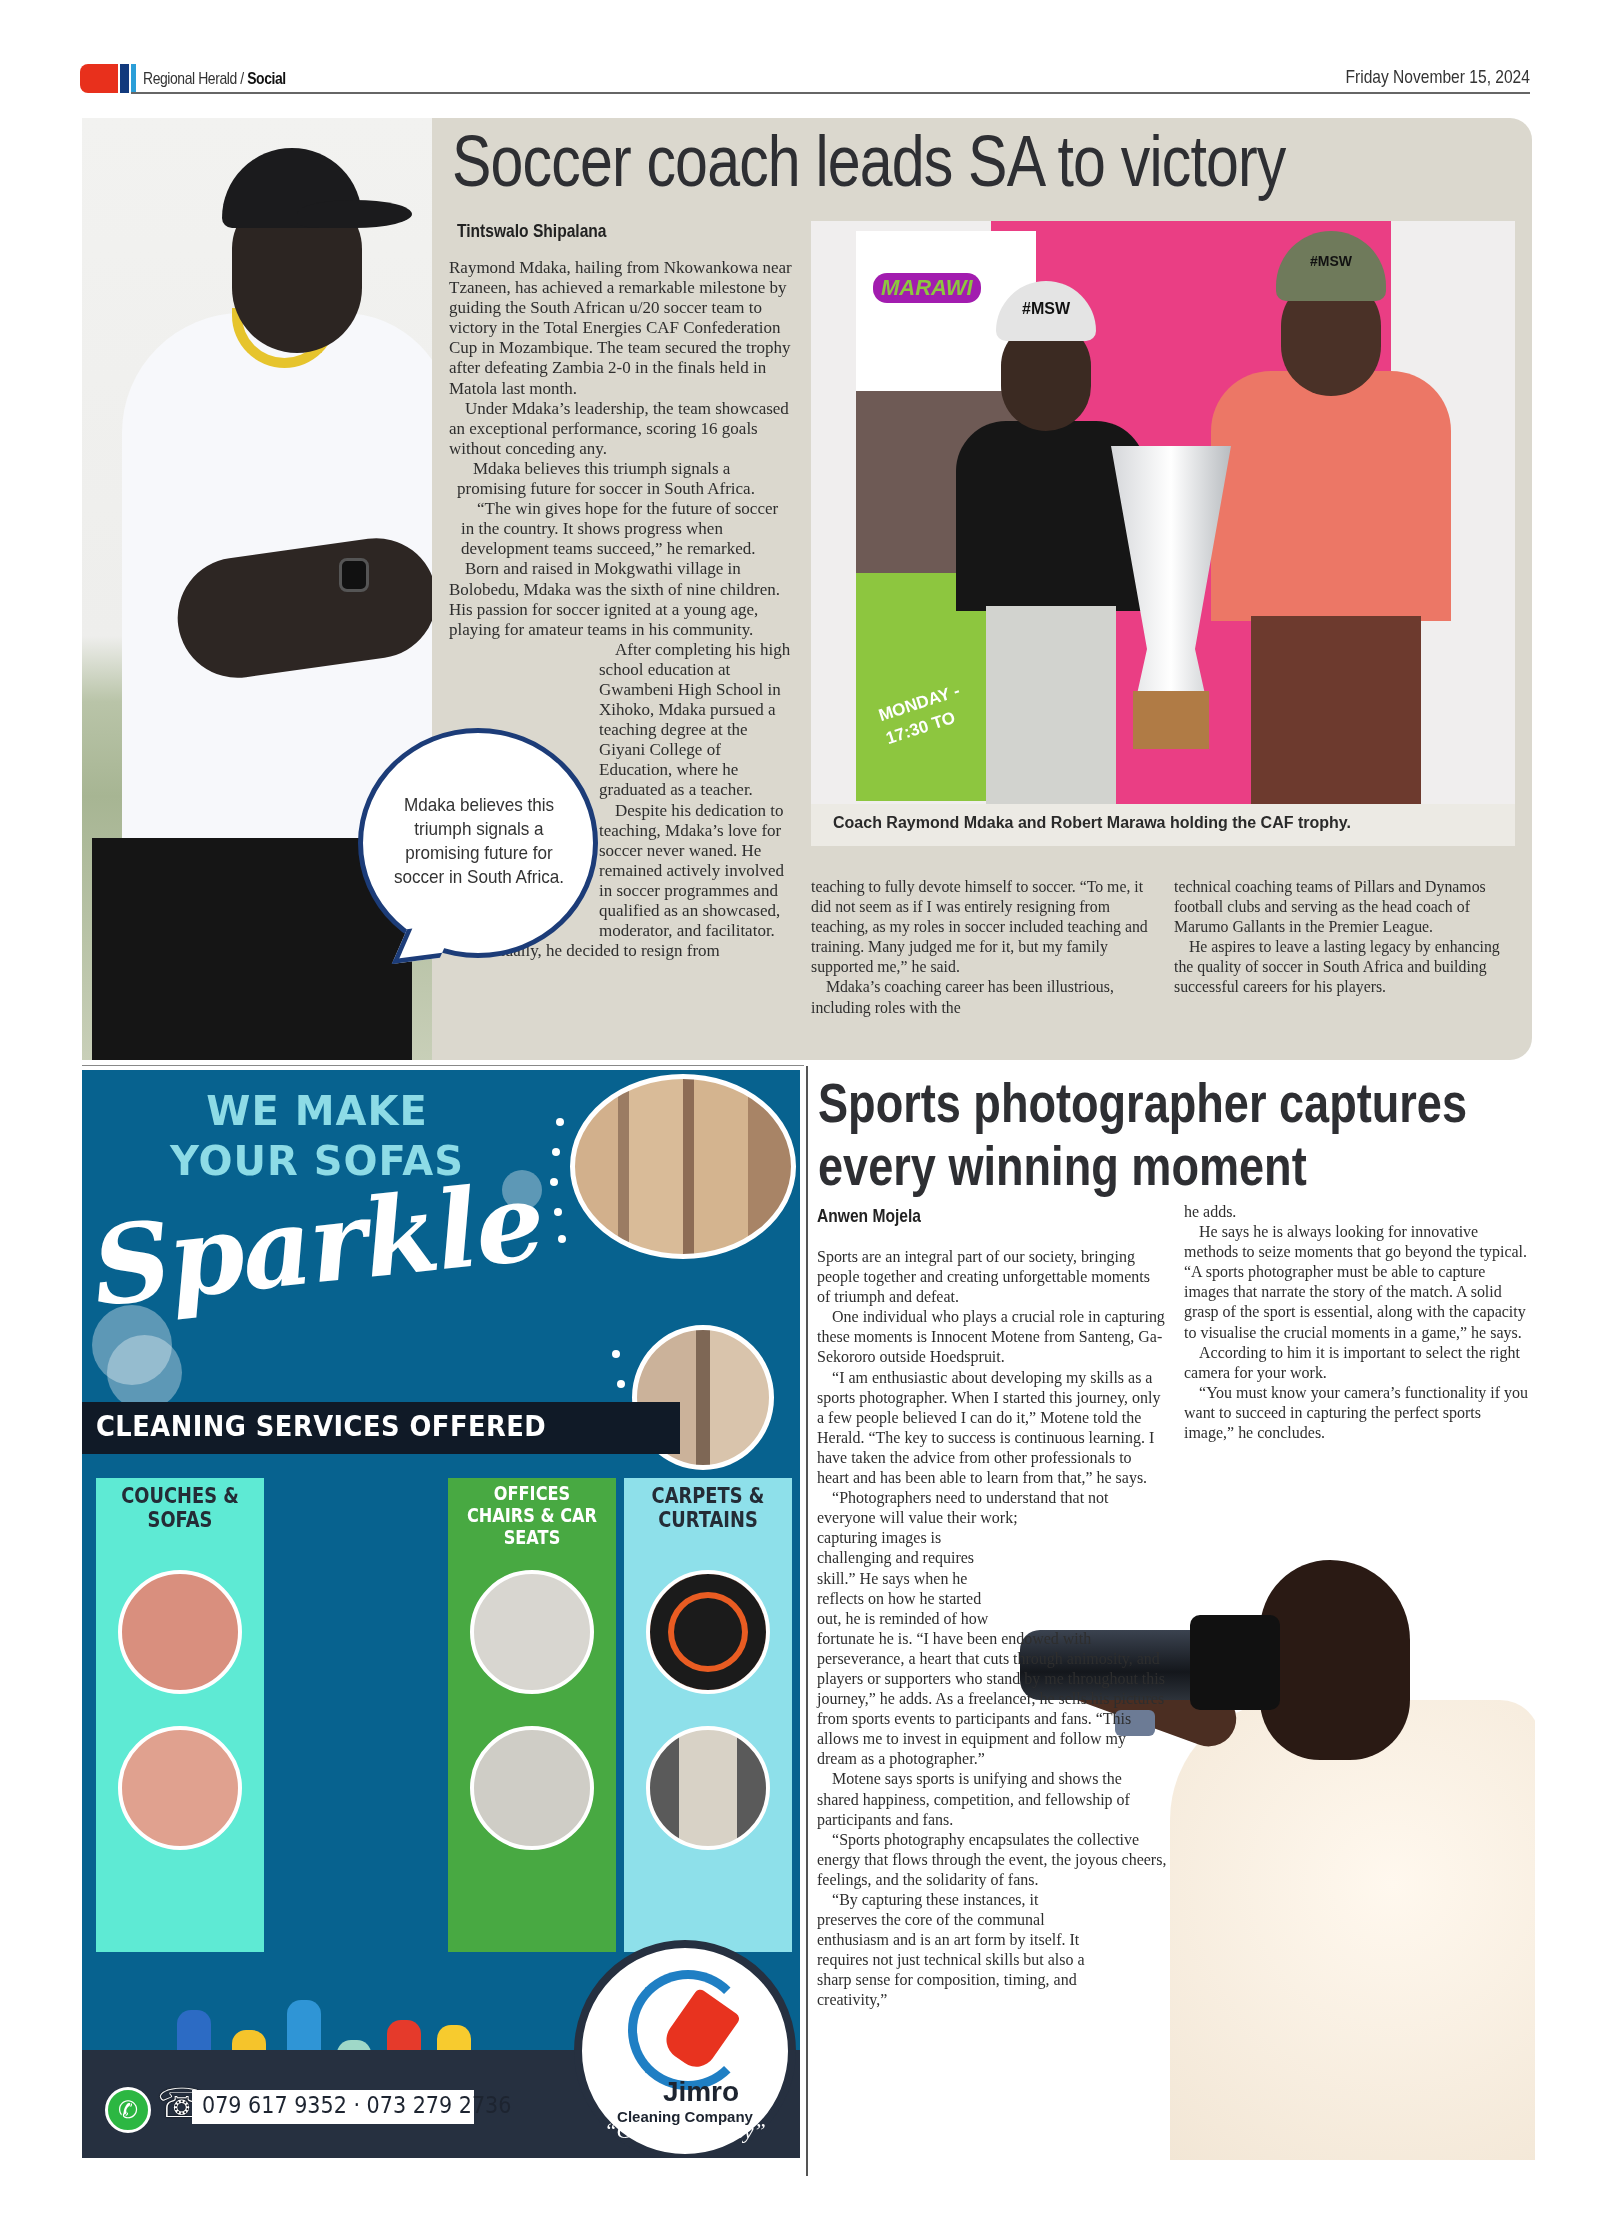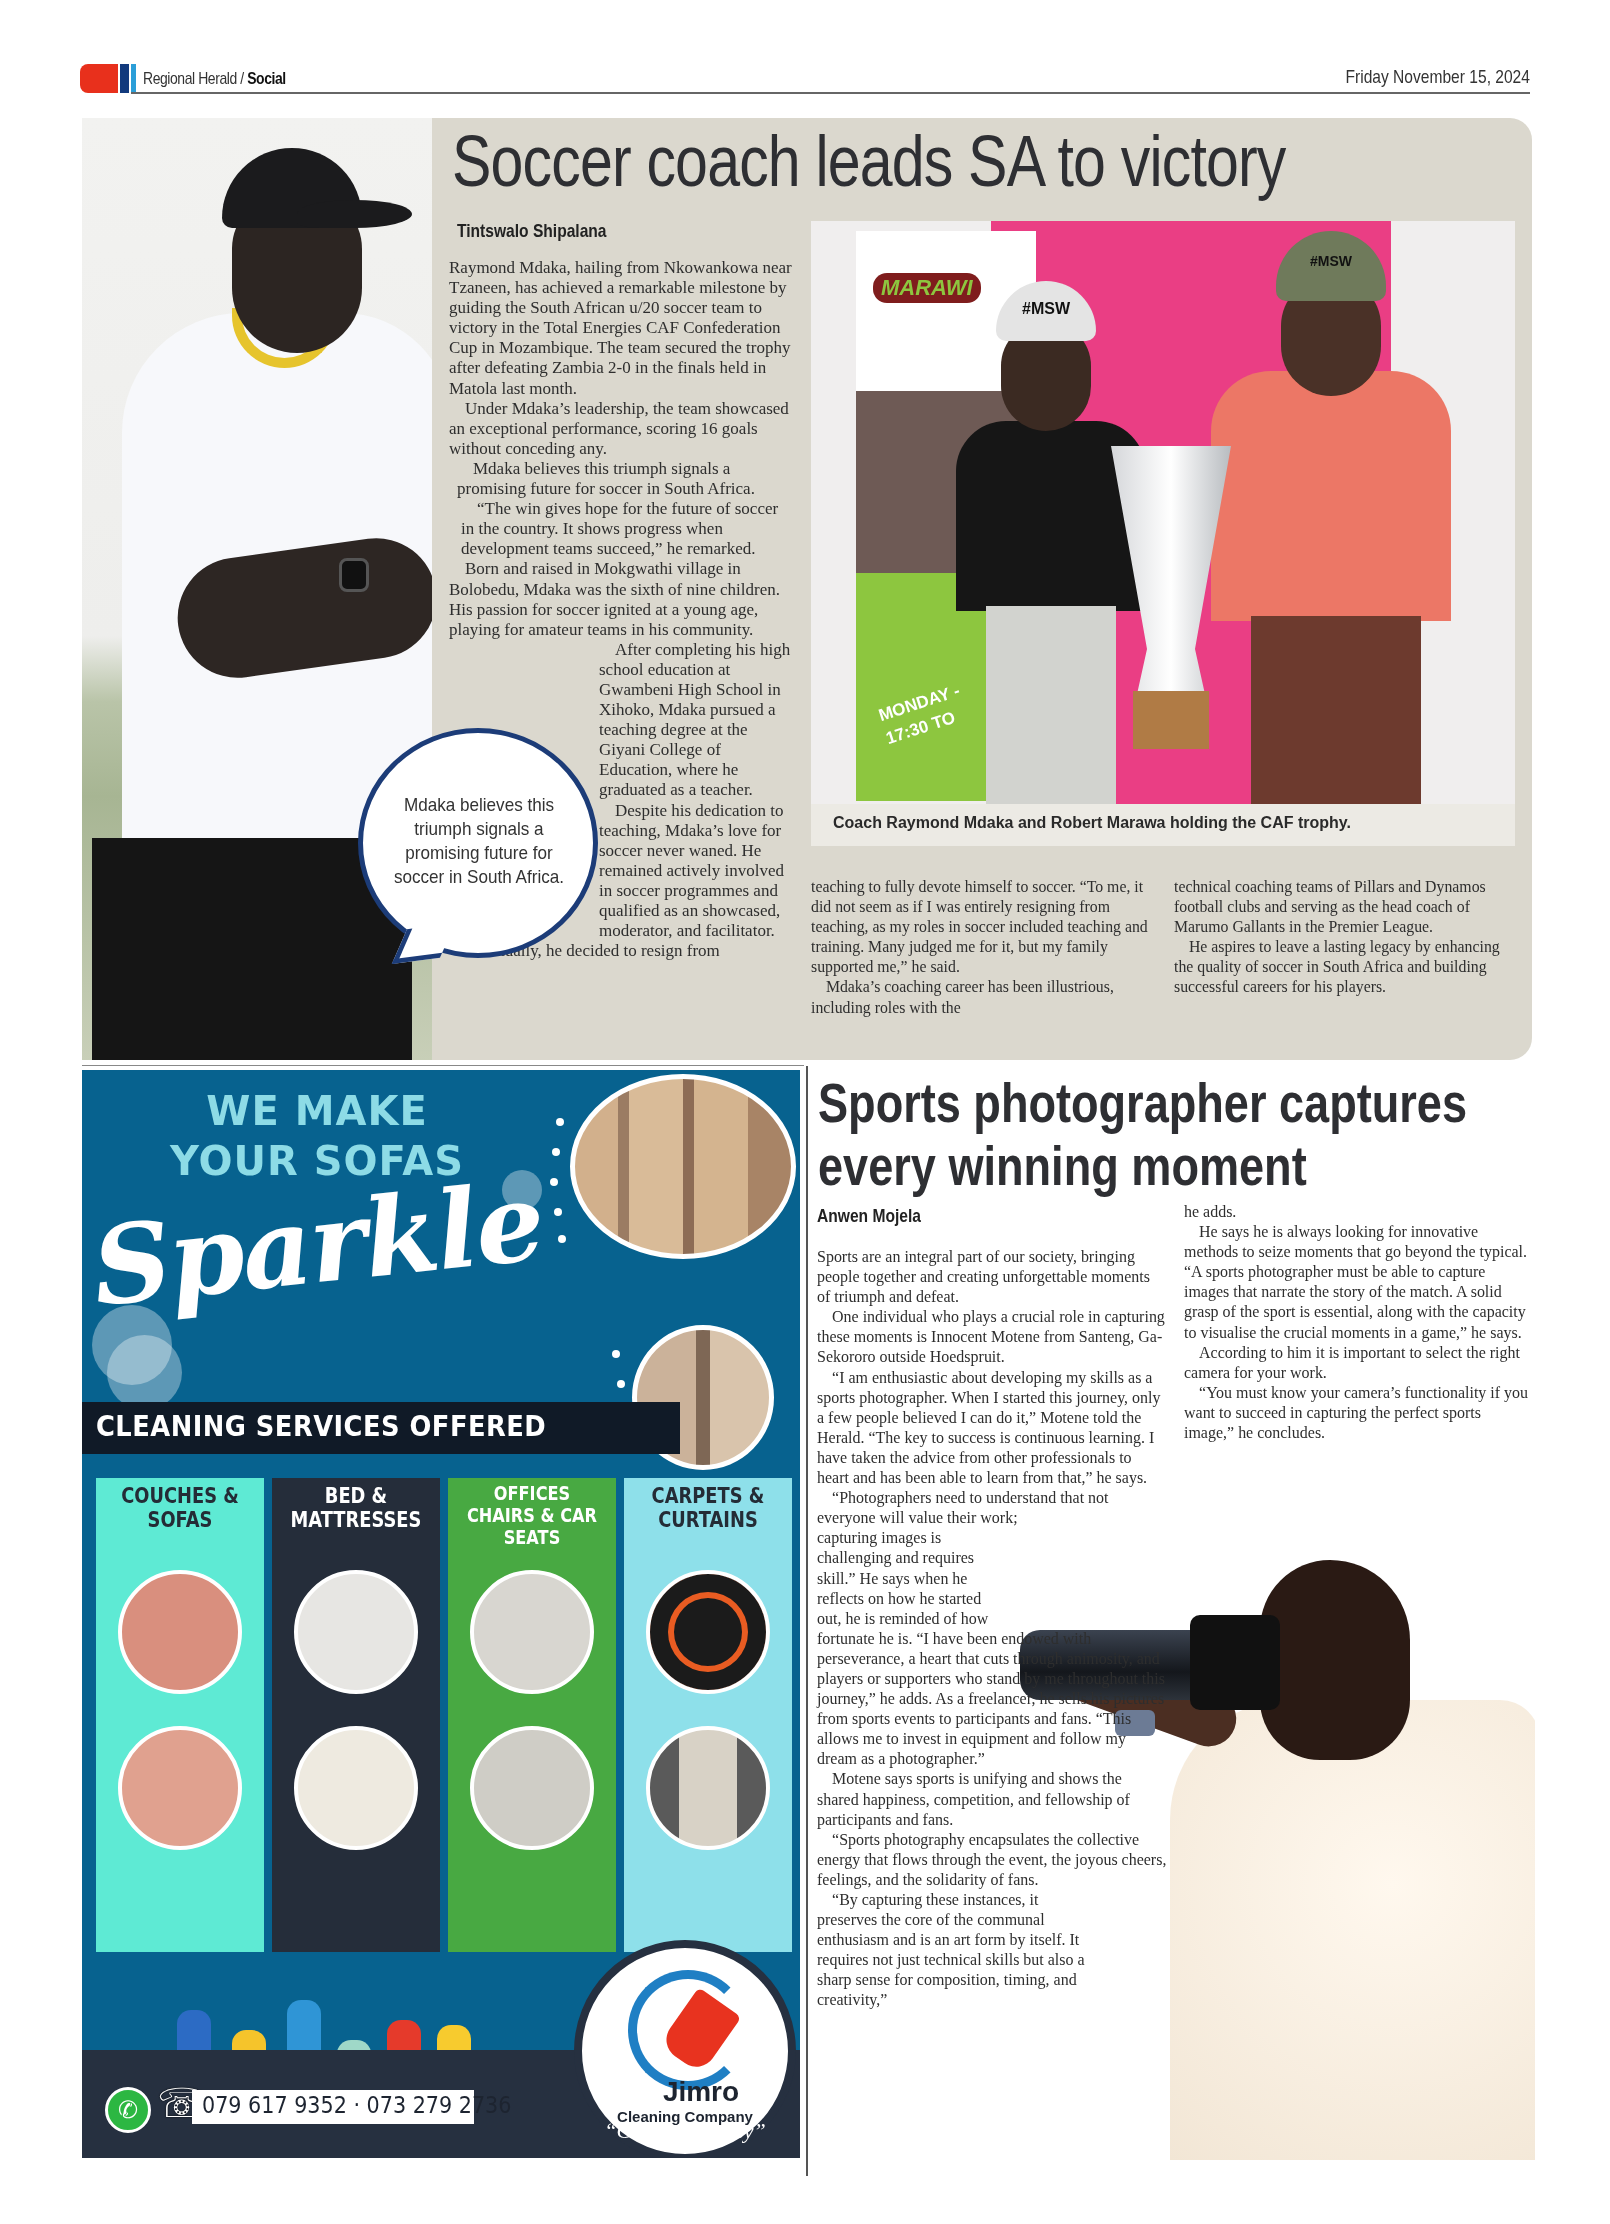"MARAWI" .photo2 .marawi { background: #7f1d1d -> #a21caf }
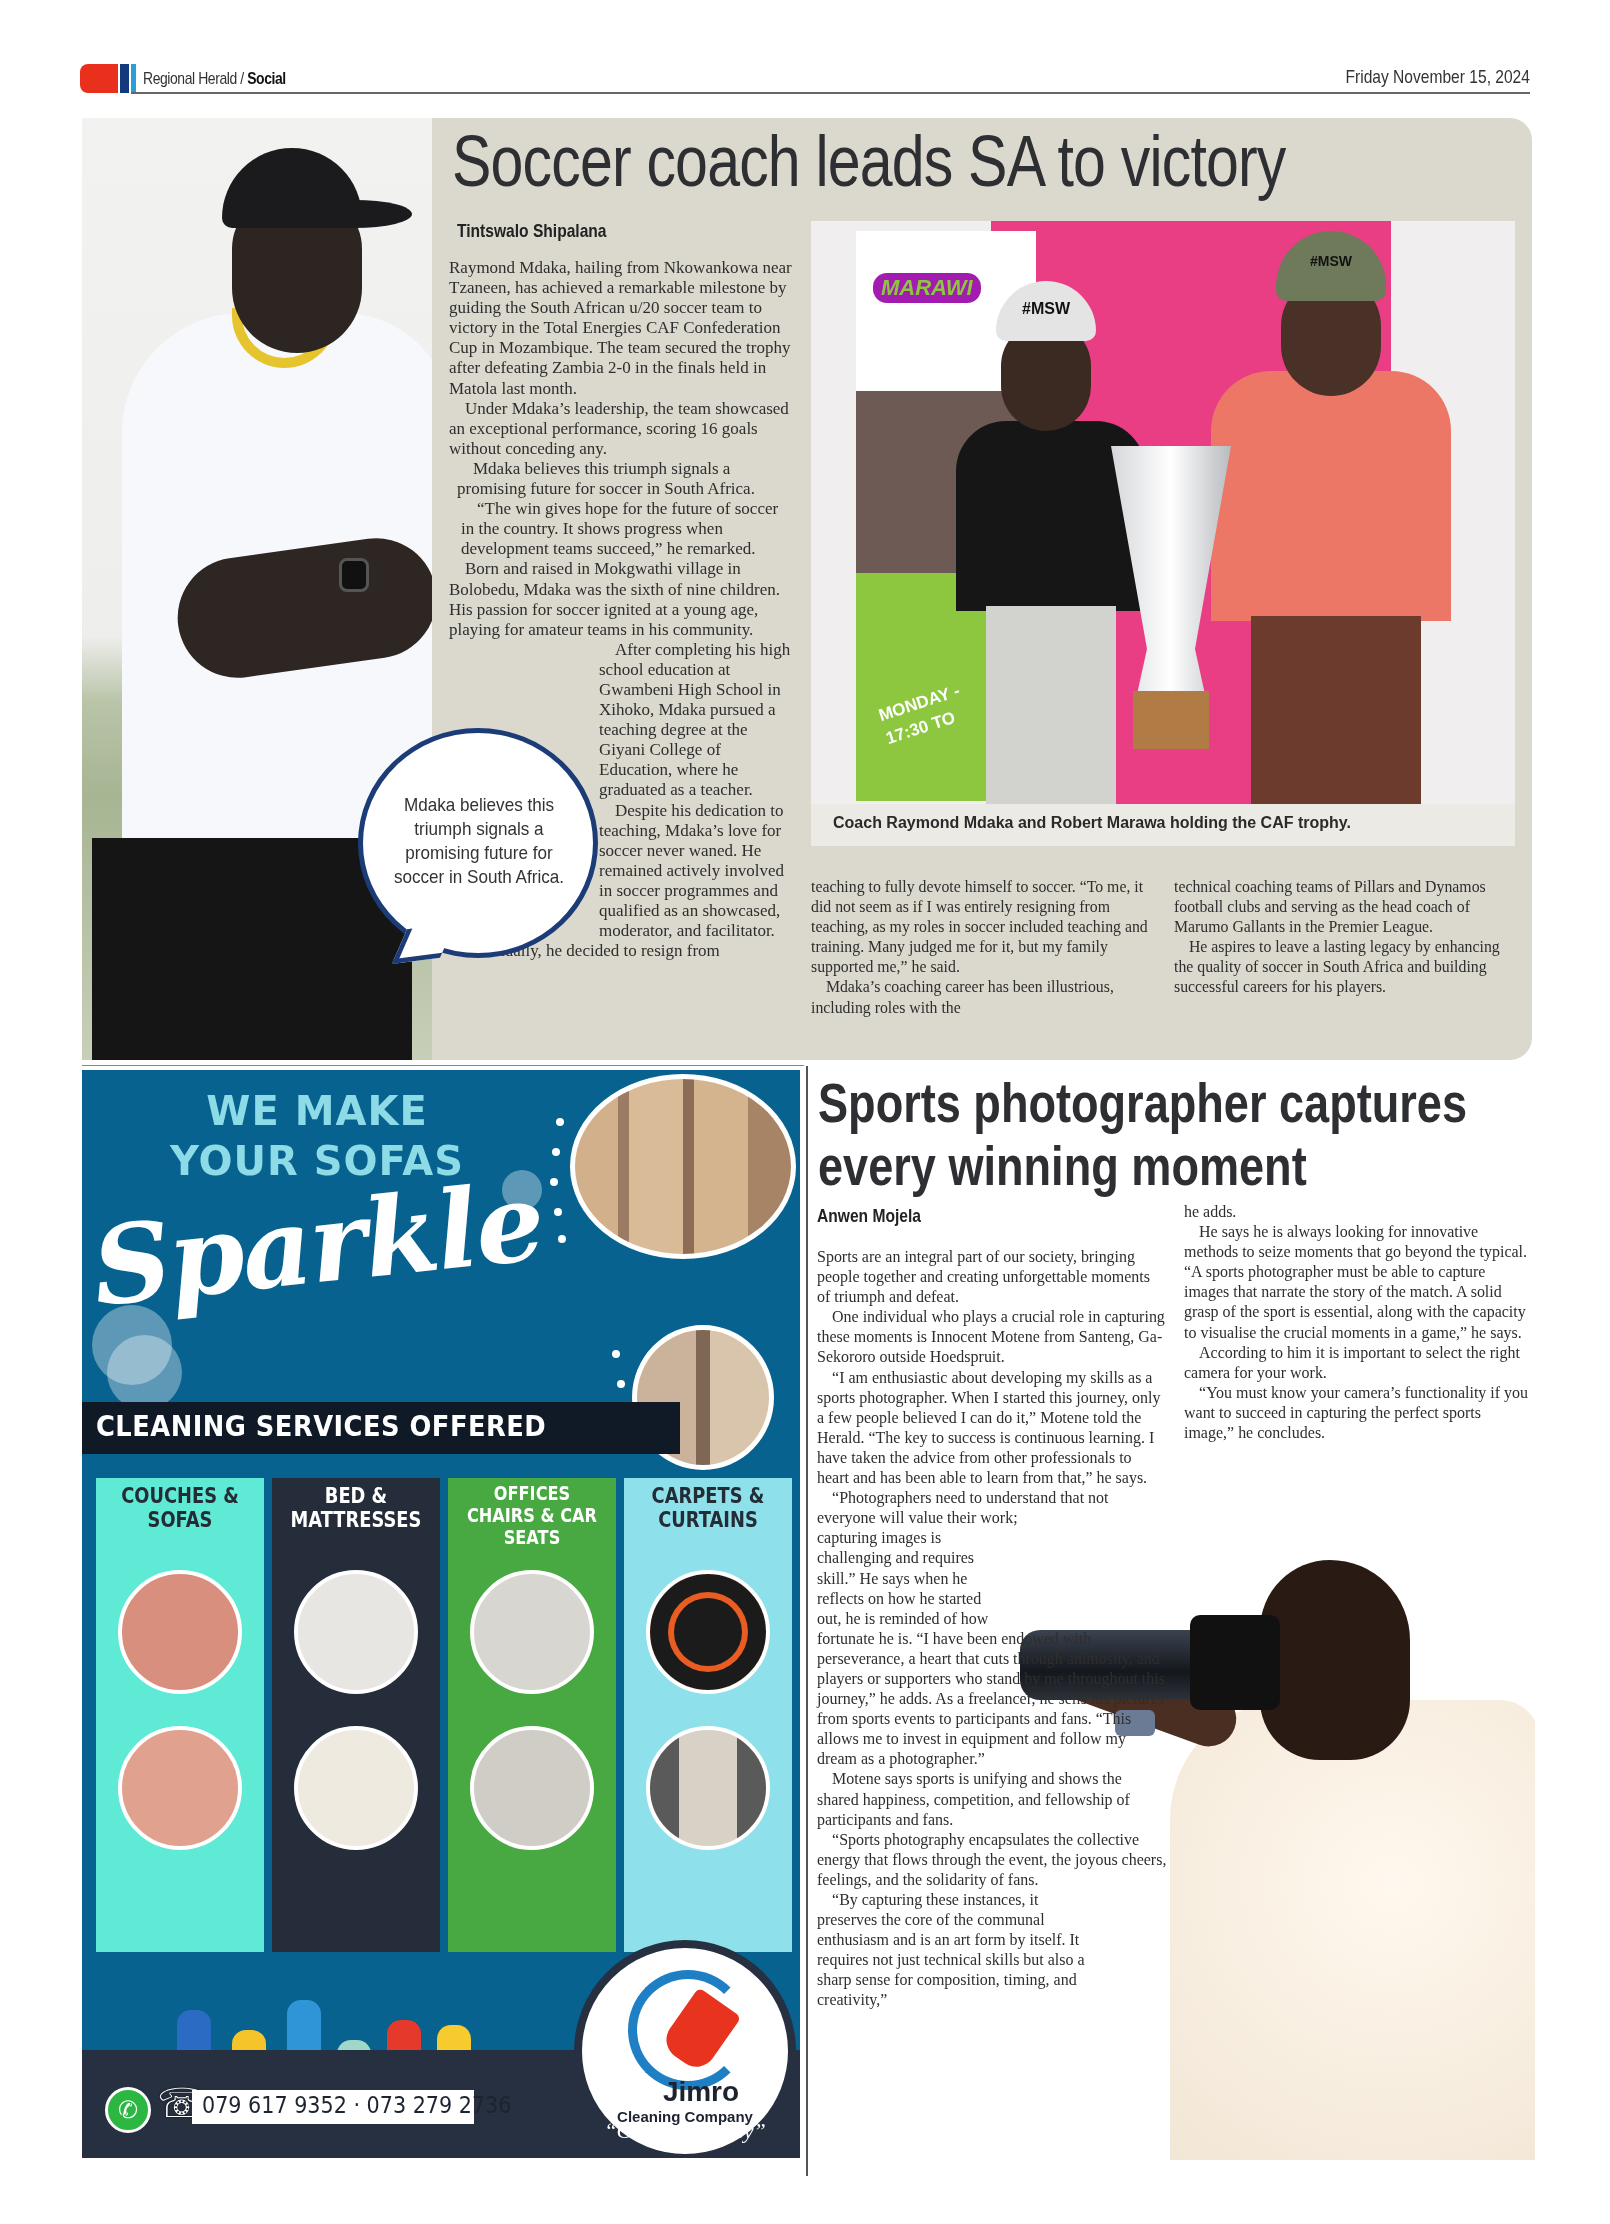"BED & MATTRESSES" div.svc { html: <div> <div>BED &amp; MATTRESSES</div> <div></div> <div></div> </div> -> none }
